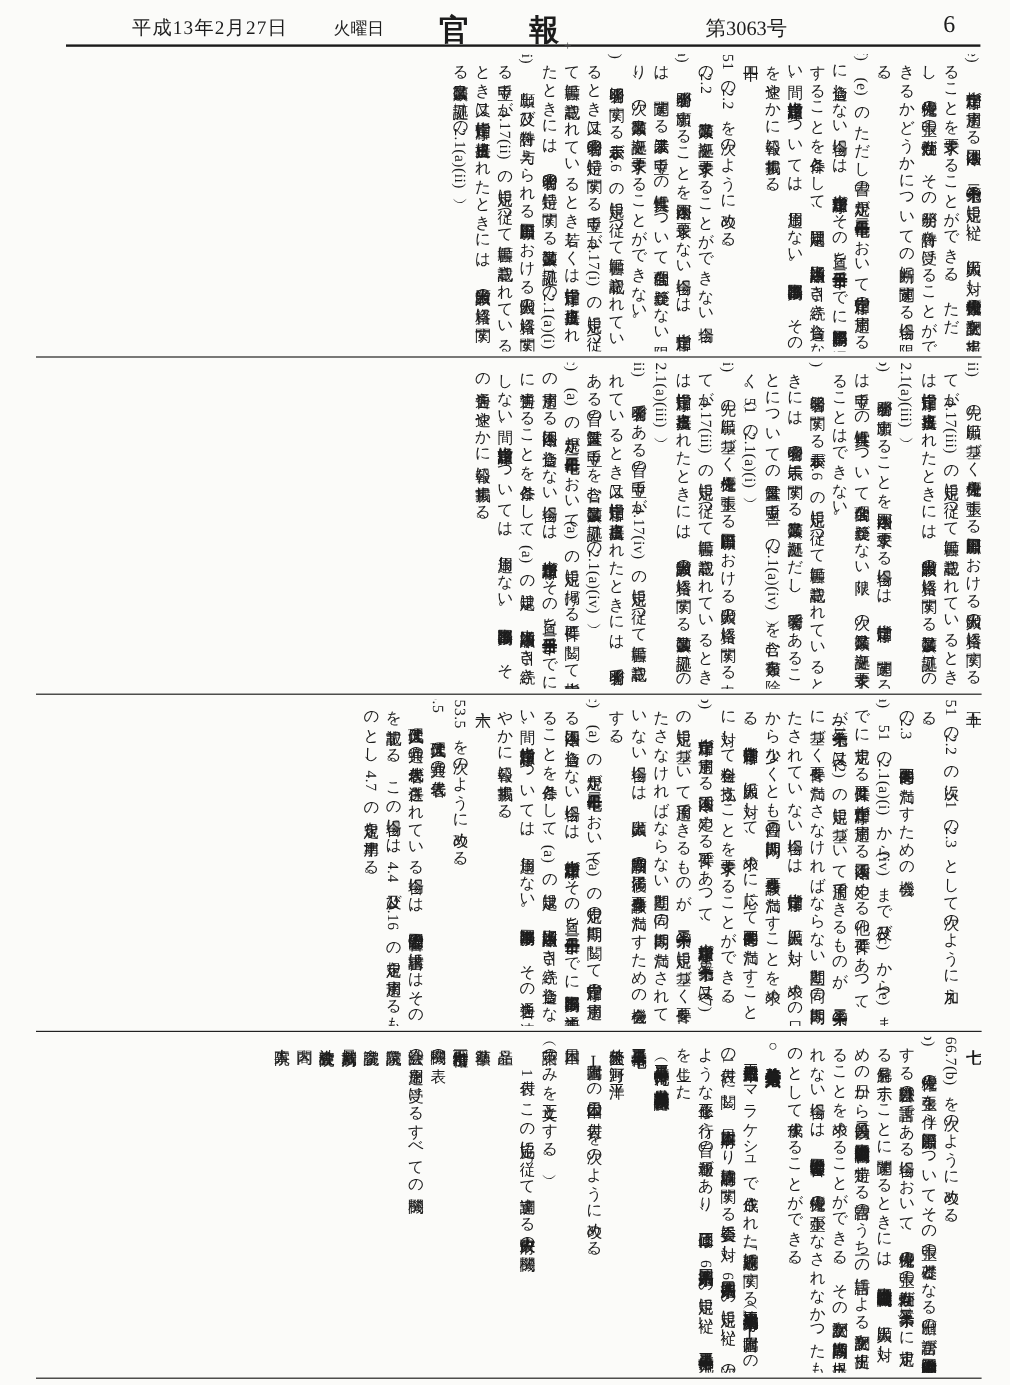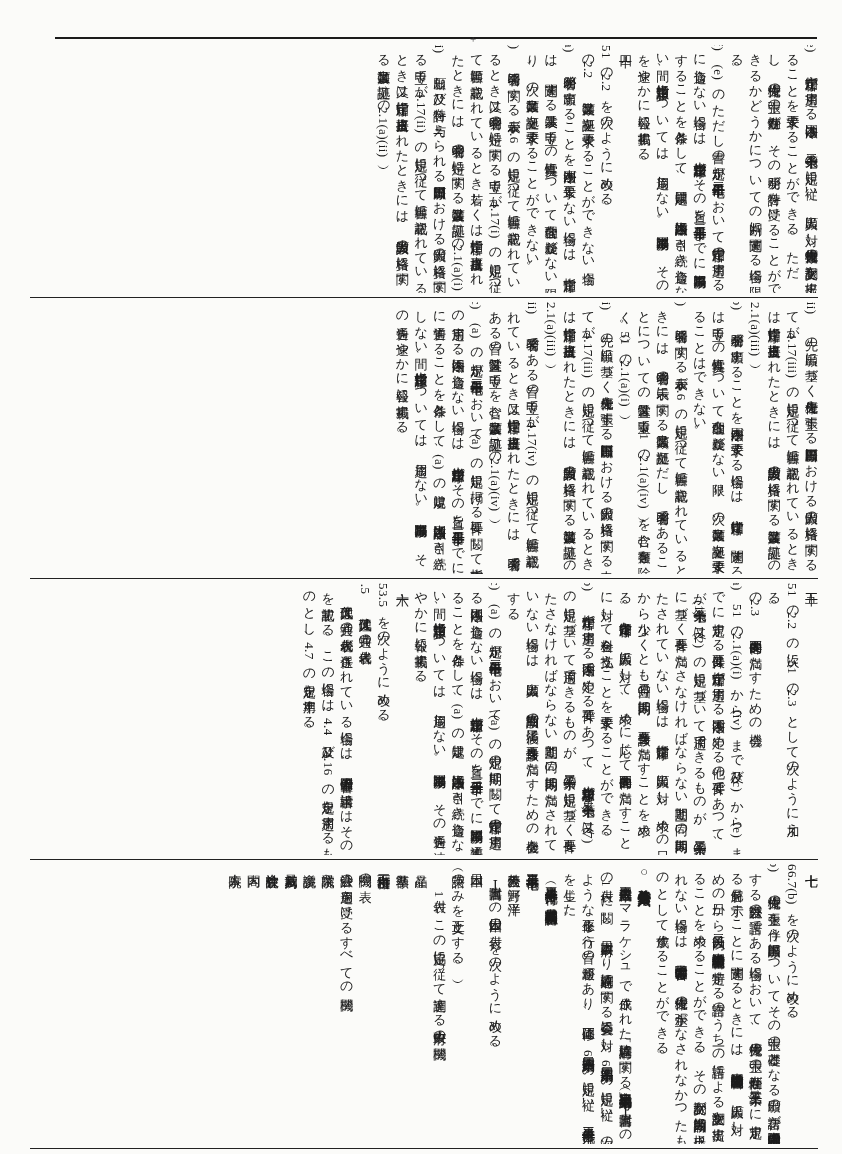"平成13年2月27日" div.header { html: none -> <div> <span>平成13年2月27日</span> <span>火曜日</span> <span>官 報</span> <span>第3063号</span> <span>6</span> </div> }
